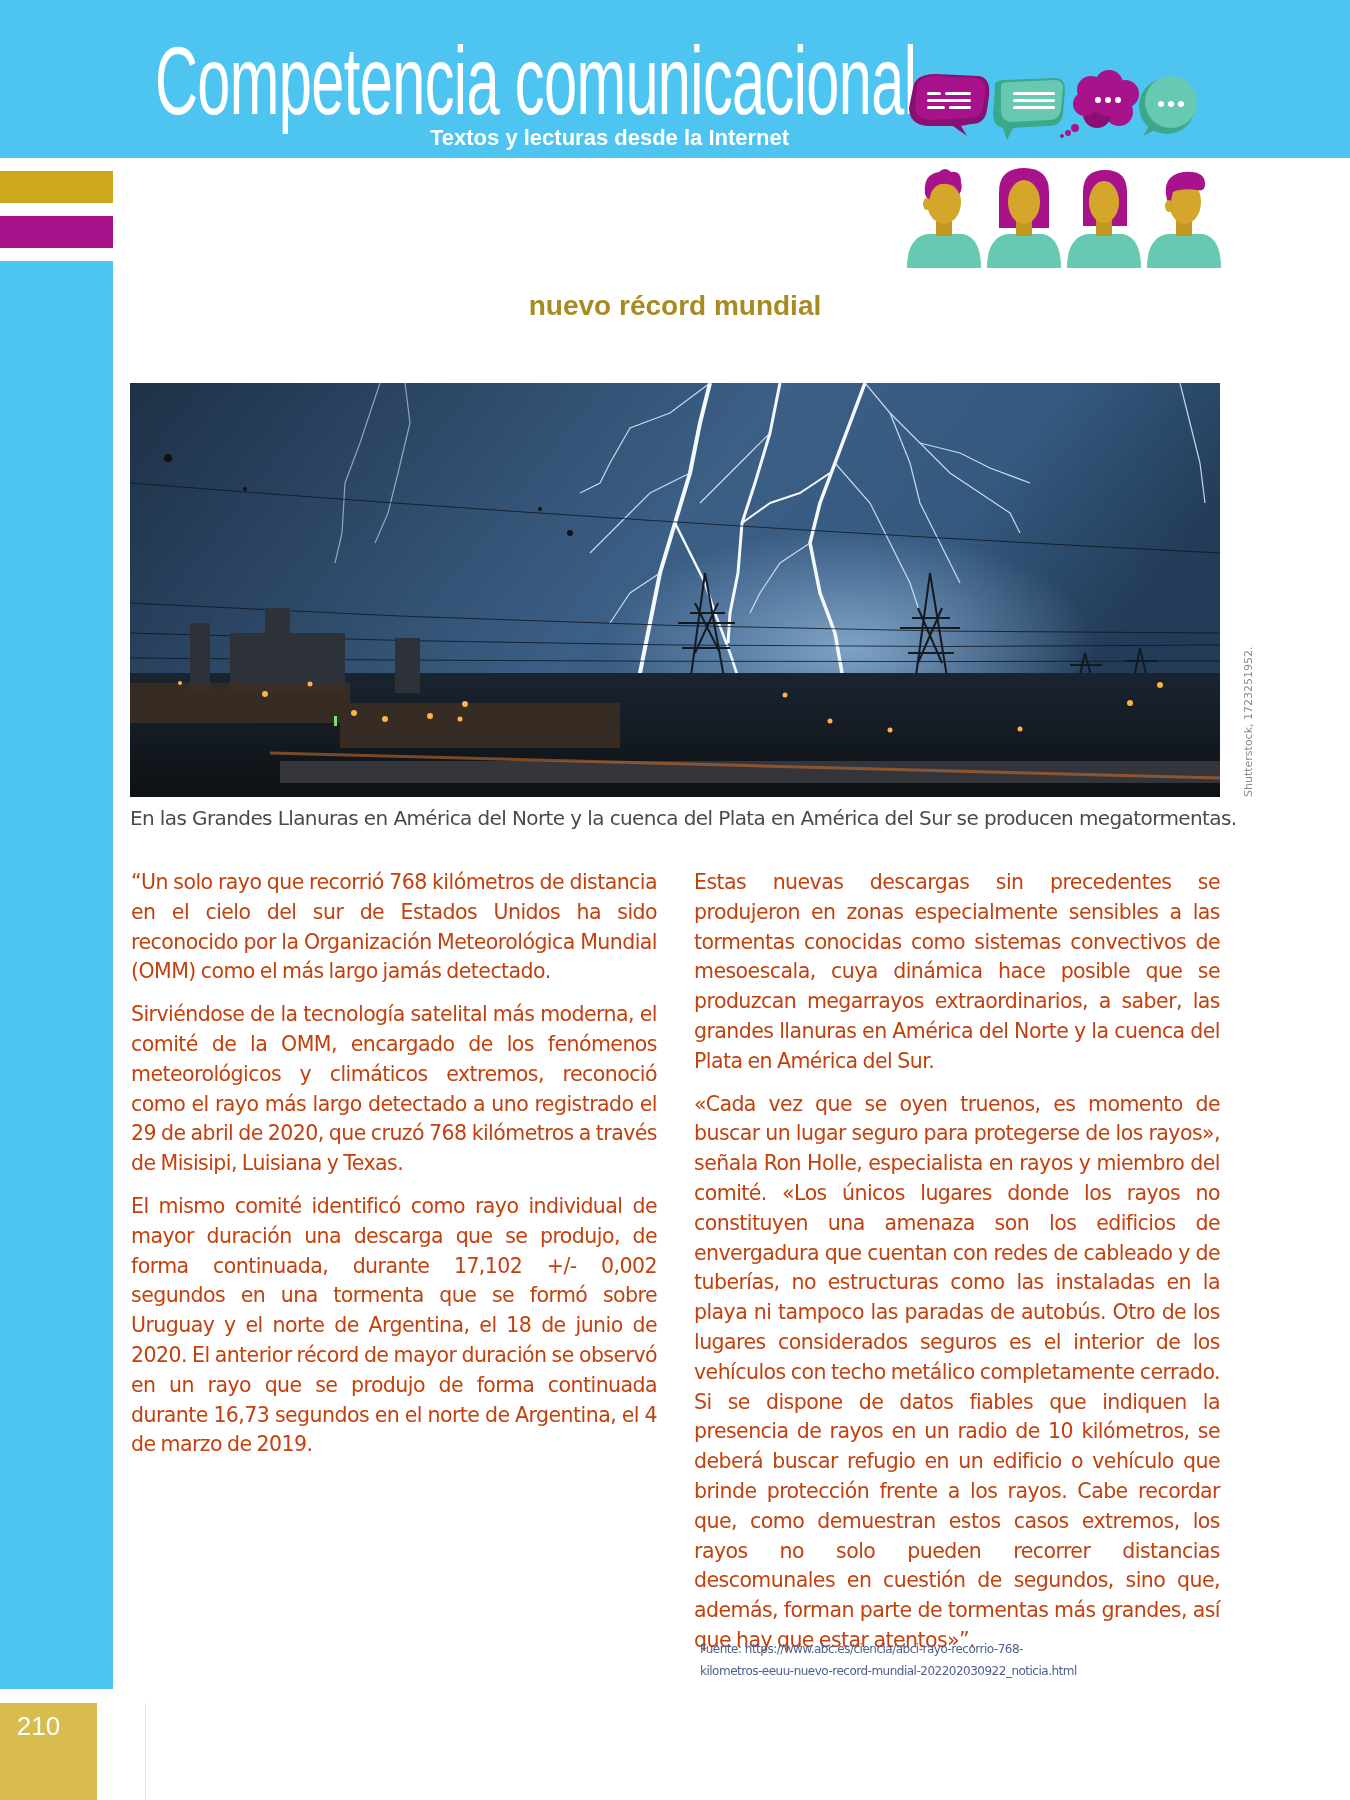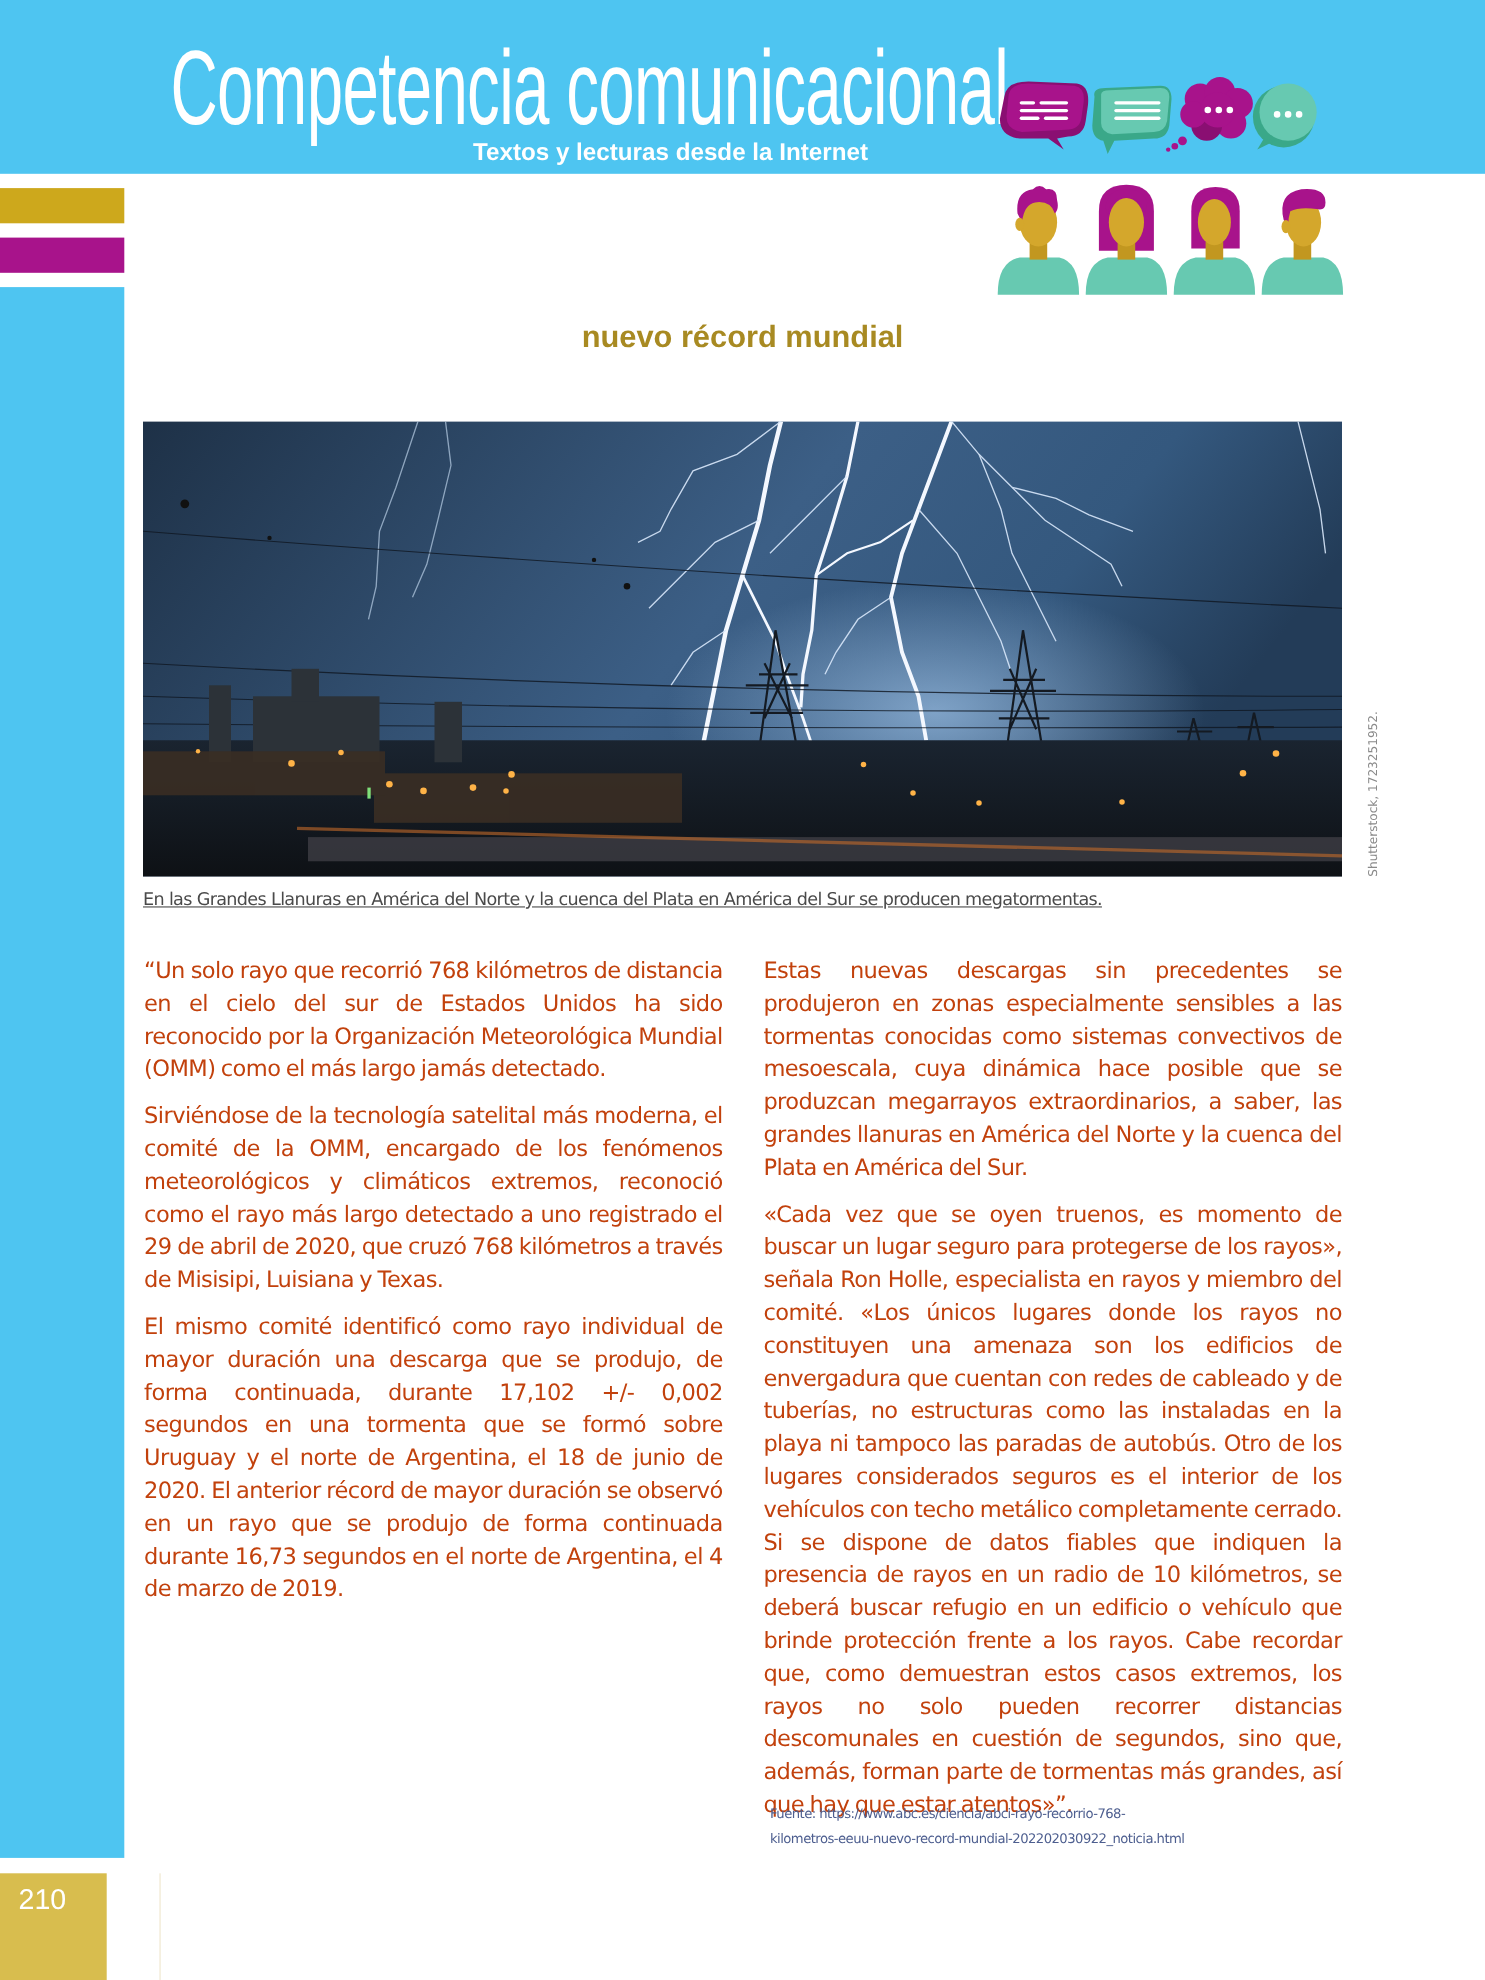"En las Grandes Llanuras en" #caption { font-size: 16px -> 20px; text-decoration: underline -> none }
